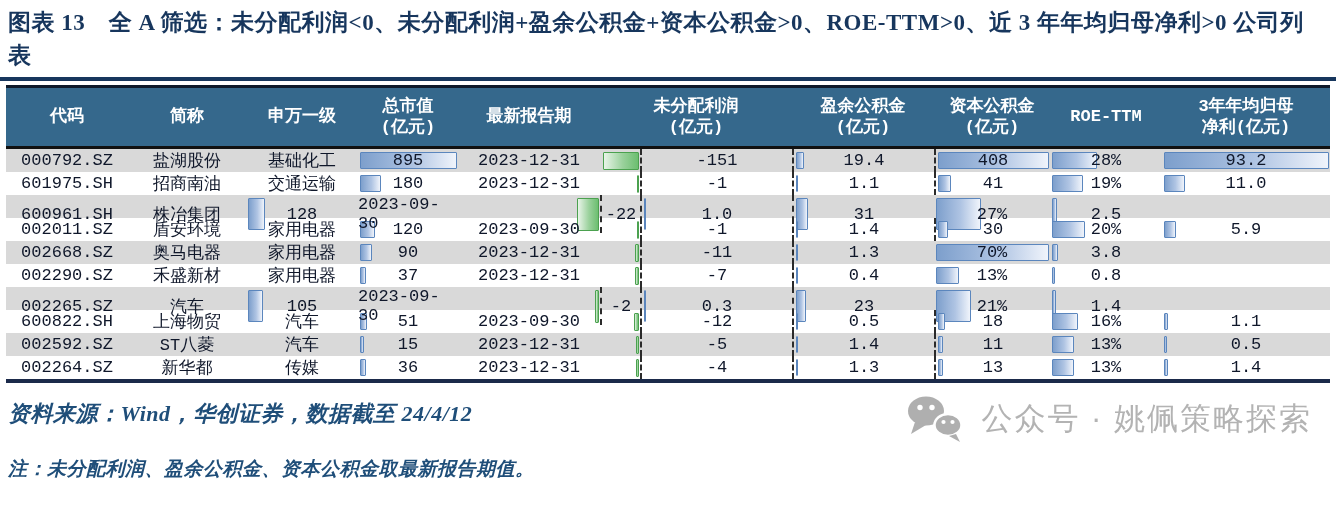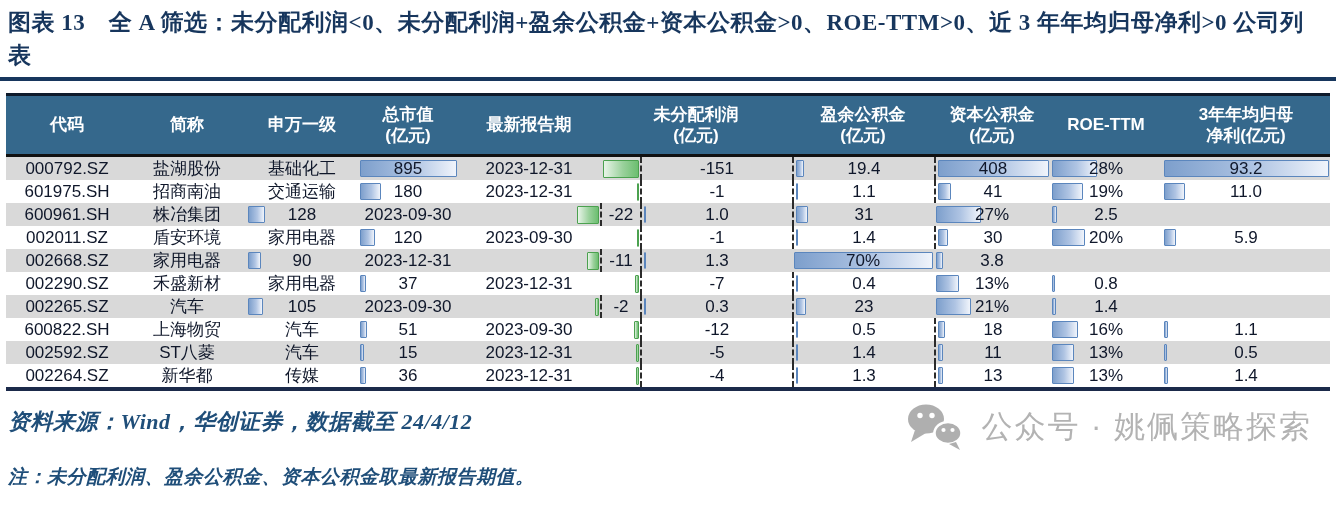"代码" .table { font-family: none -> Liberation Mono, monospace; margin: 12px 0 0 6px -> 4px 0 0 6px }
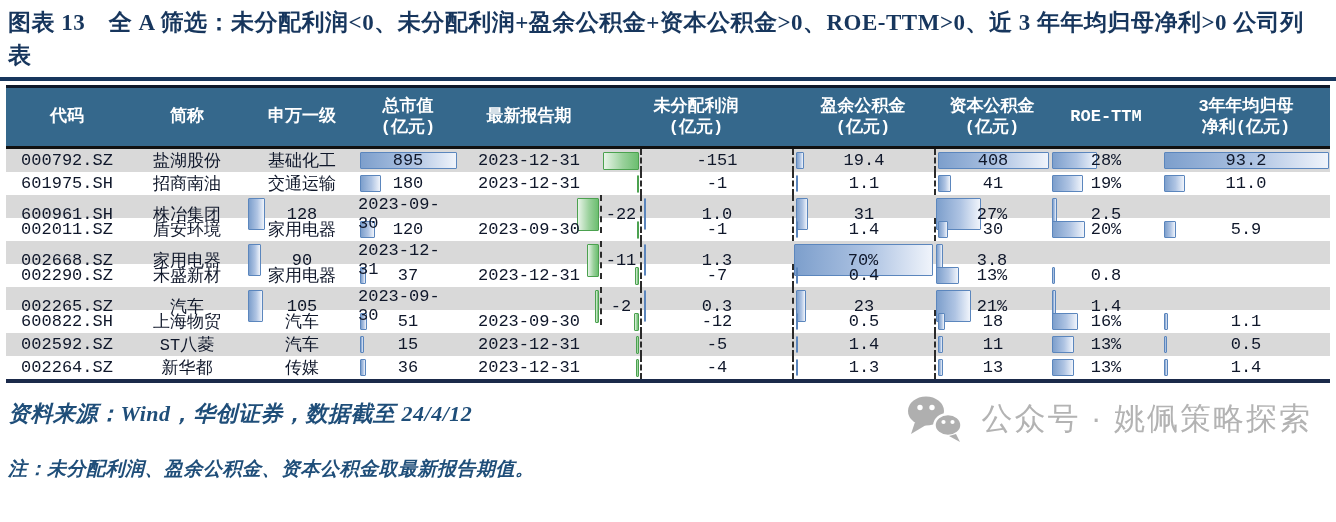"奥马电器" div.cell { html: none -> <div> <div>奥马电器</div> </div> }
